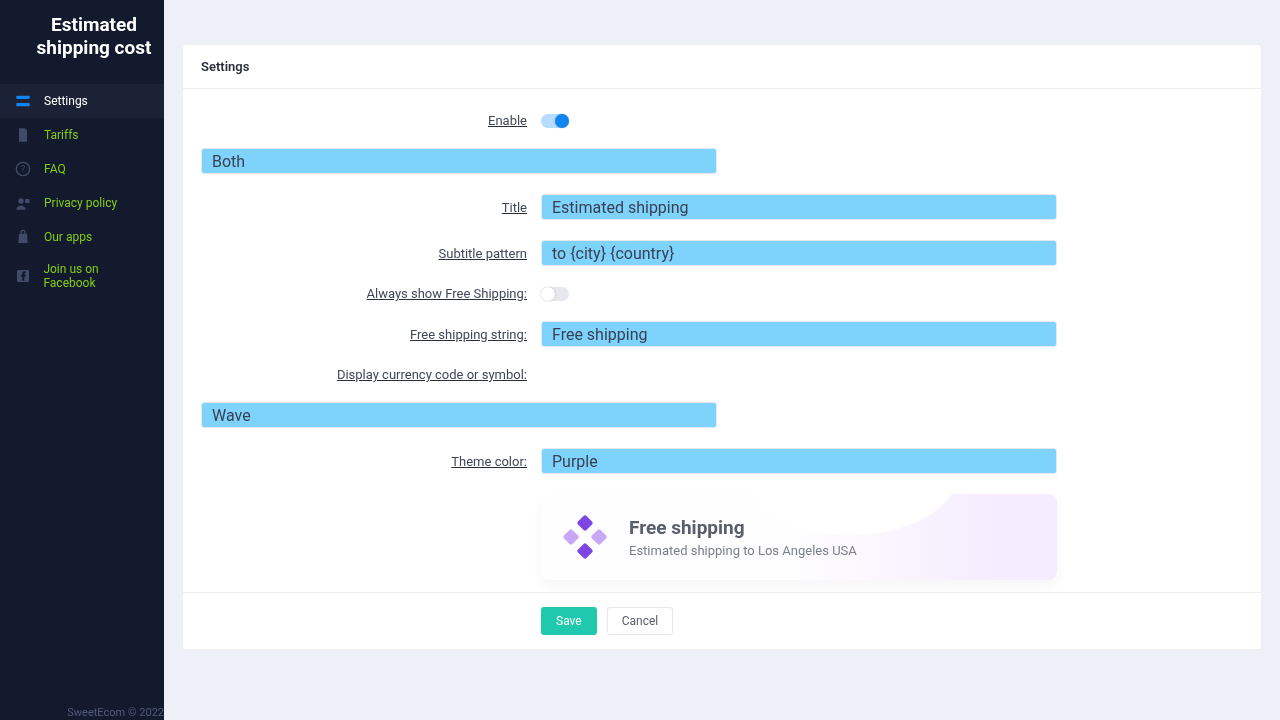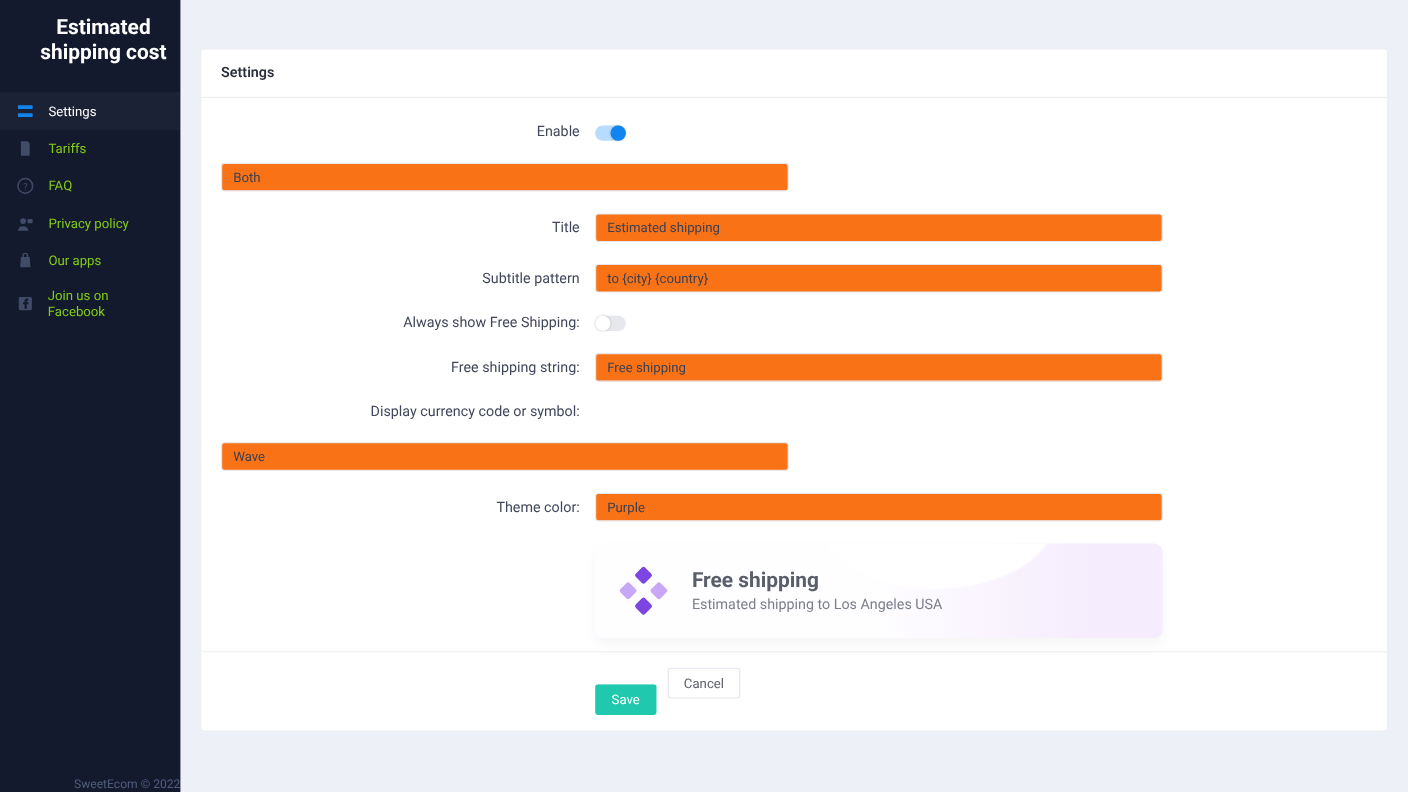"Enable" .form-row { text-decoration: none -> underline }
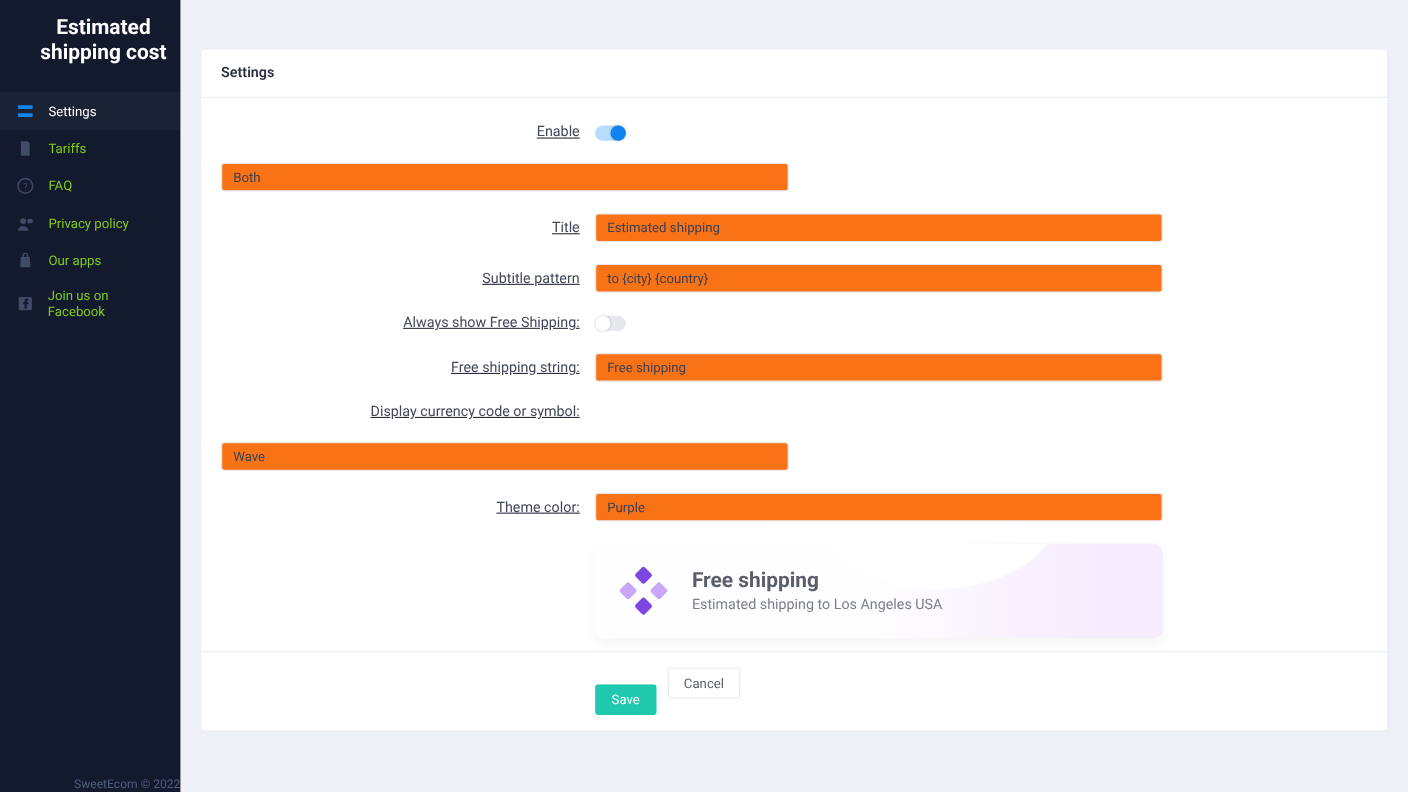"Both" input[type=text].text-input { background: #f97316 -> #7dd3fc; font-size: 12px -> 16px }
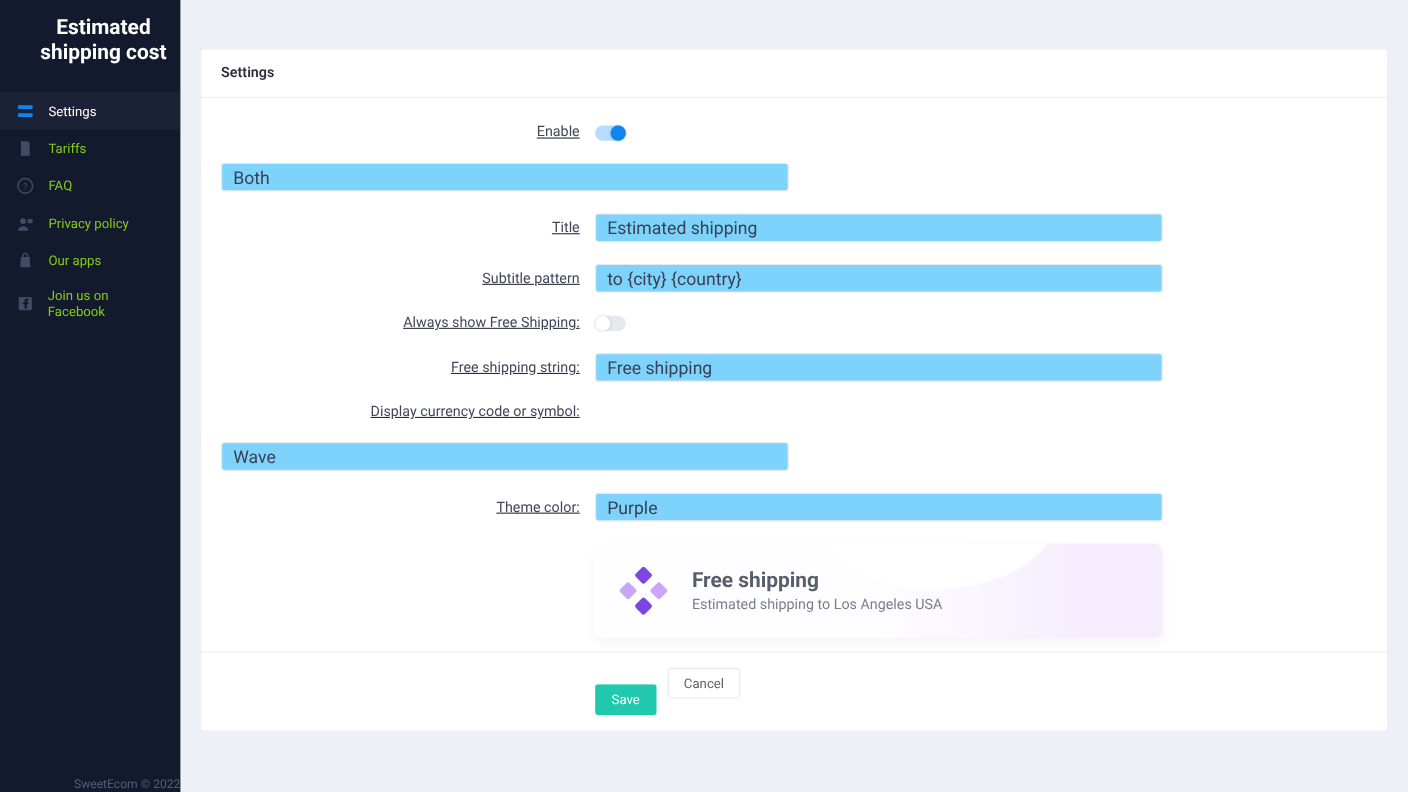"Save" .btn-primary { margin-top: 15px -> none }
